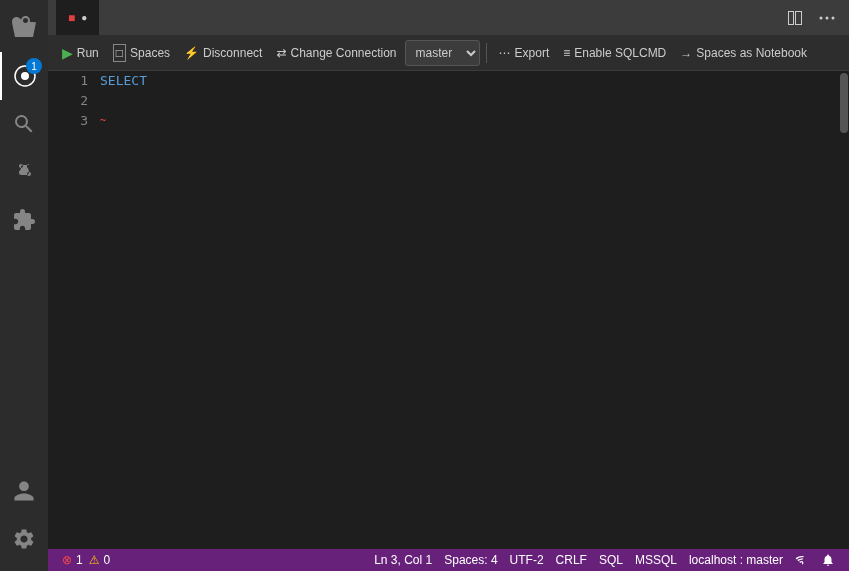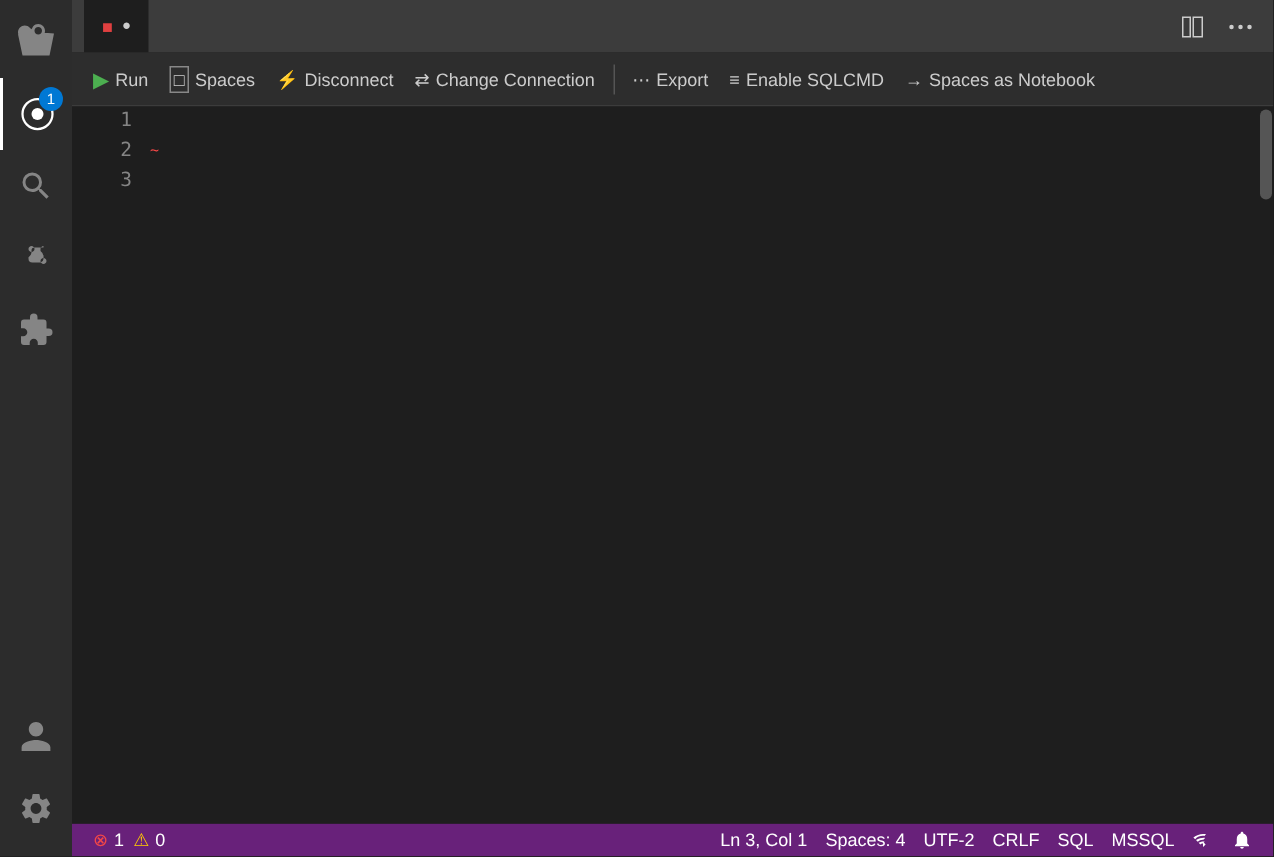"master" select.toolbar-select { html: none -> <select> <option>master</option> <option>tempdb</option> <option>model</option> <option>msdb</option> </select> }
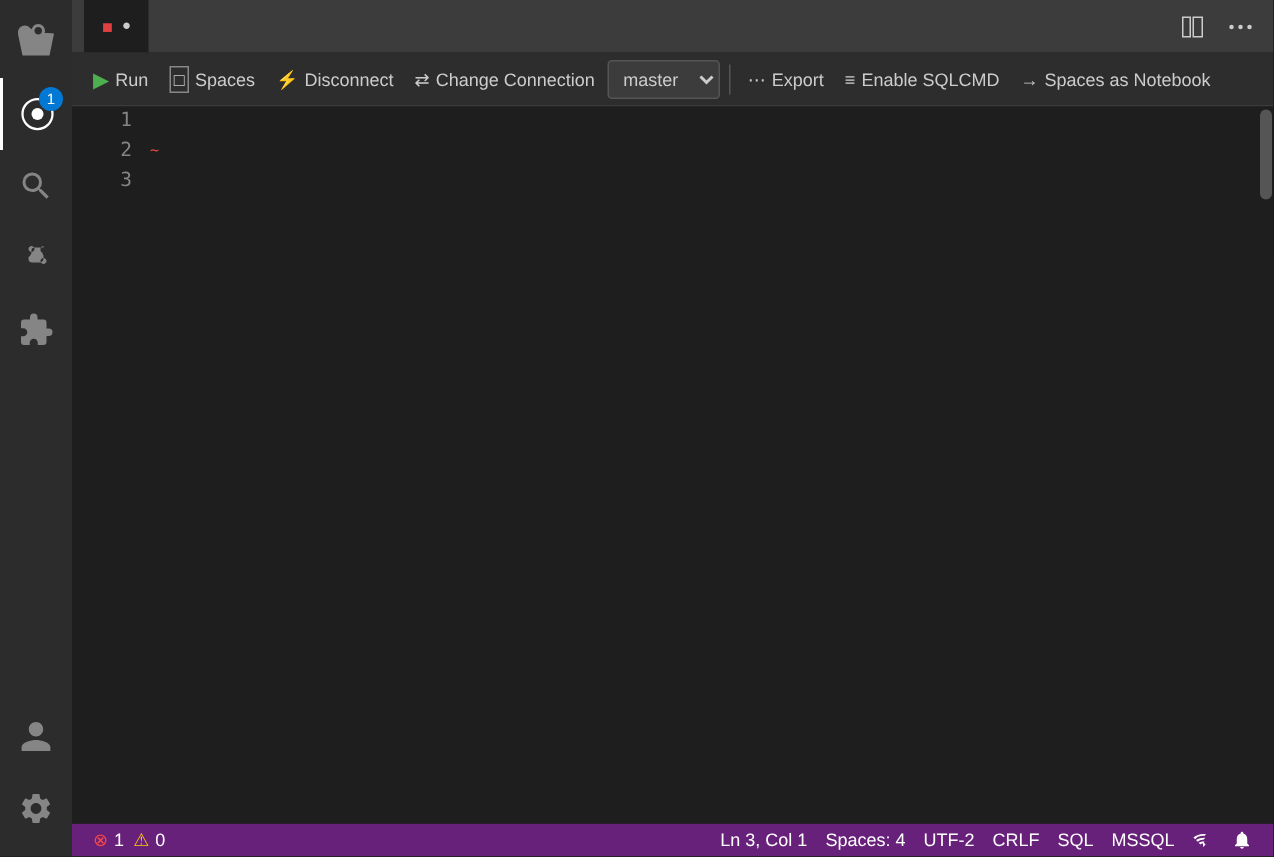"SELECT" div.code-line { html: none -> <div> <span>SELECT</span> </div> }
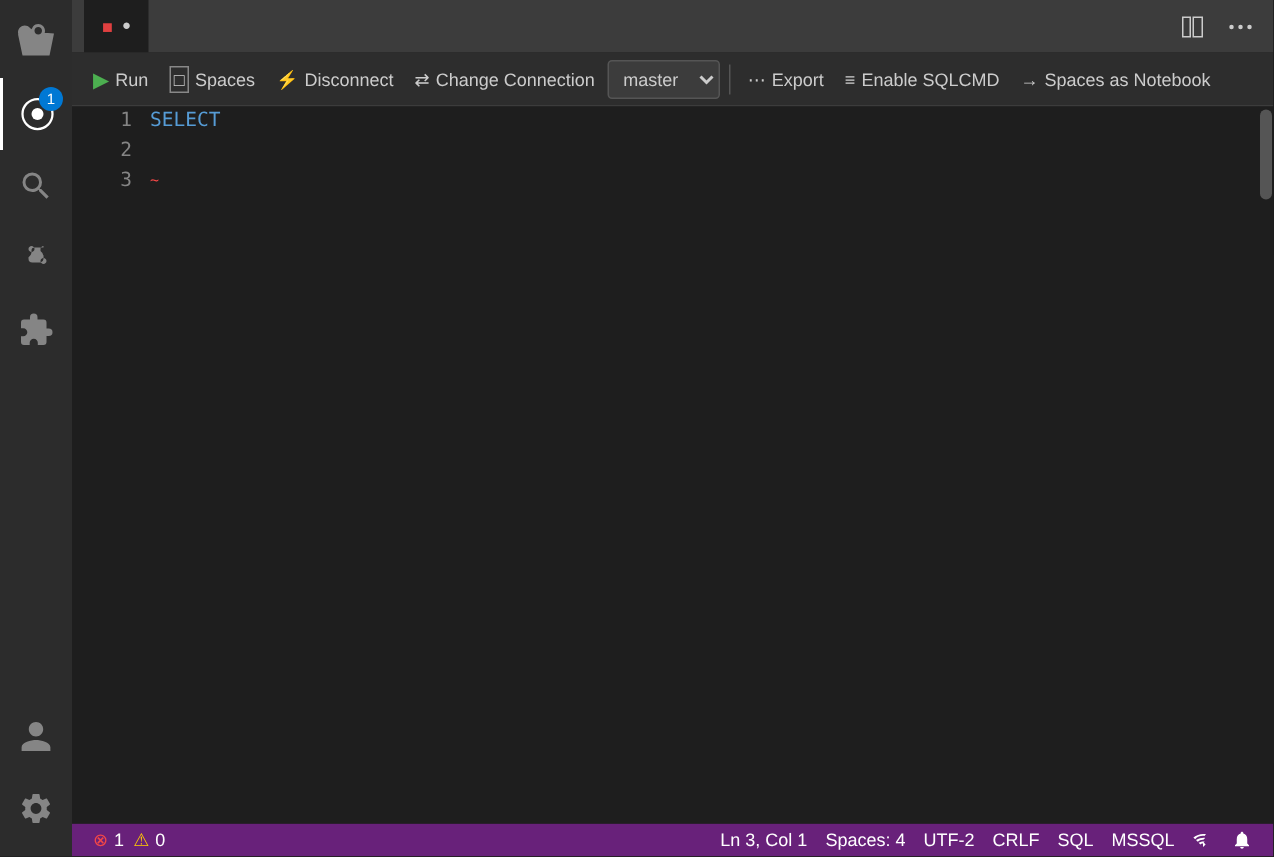"localhost : master" div.status-item { html: none -> <div> <span>localhost : master</span> </div> }
